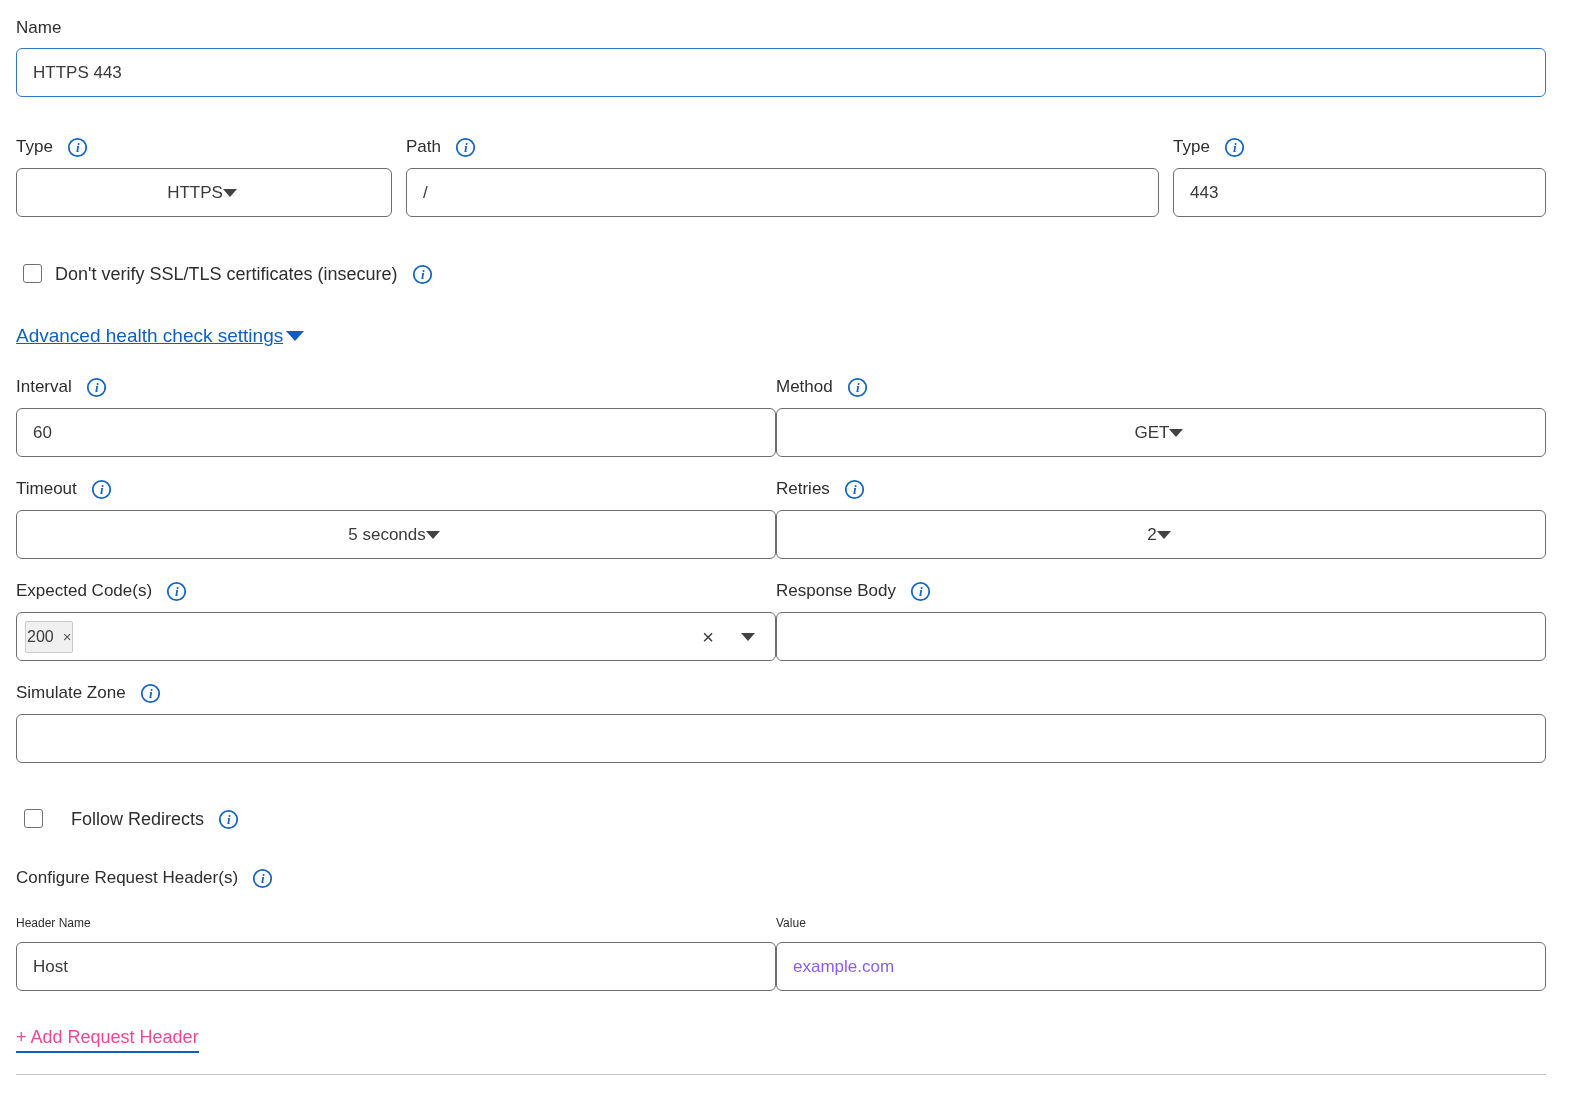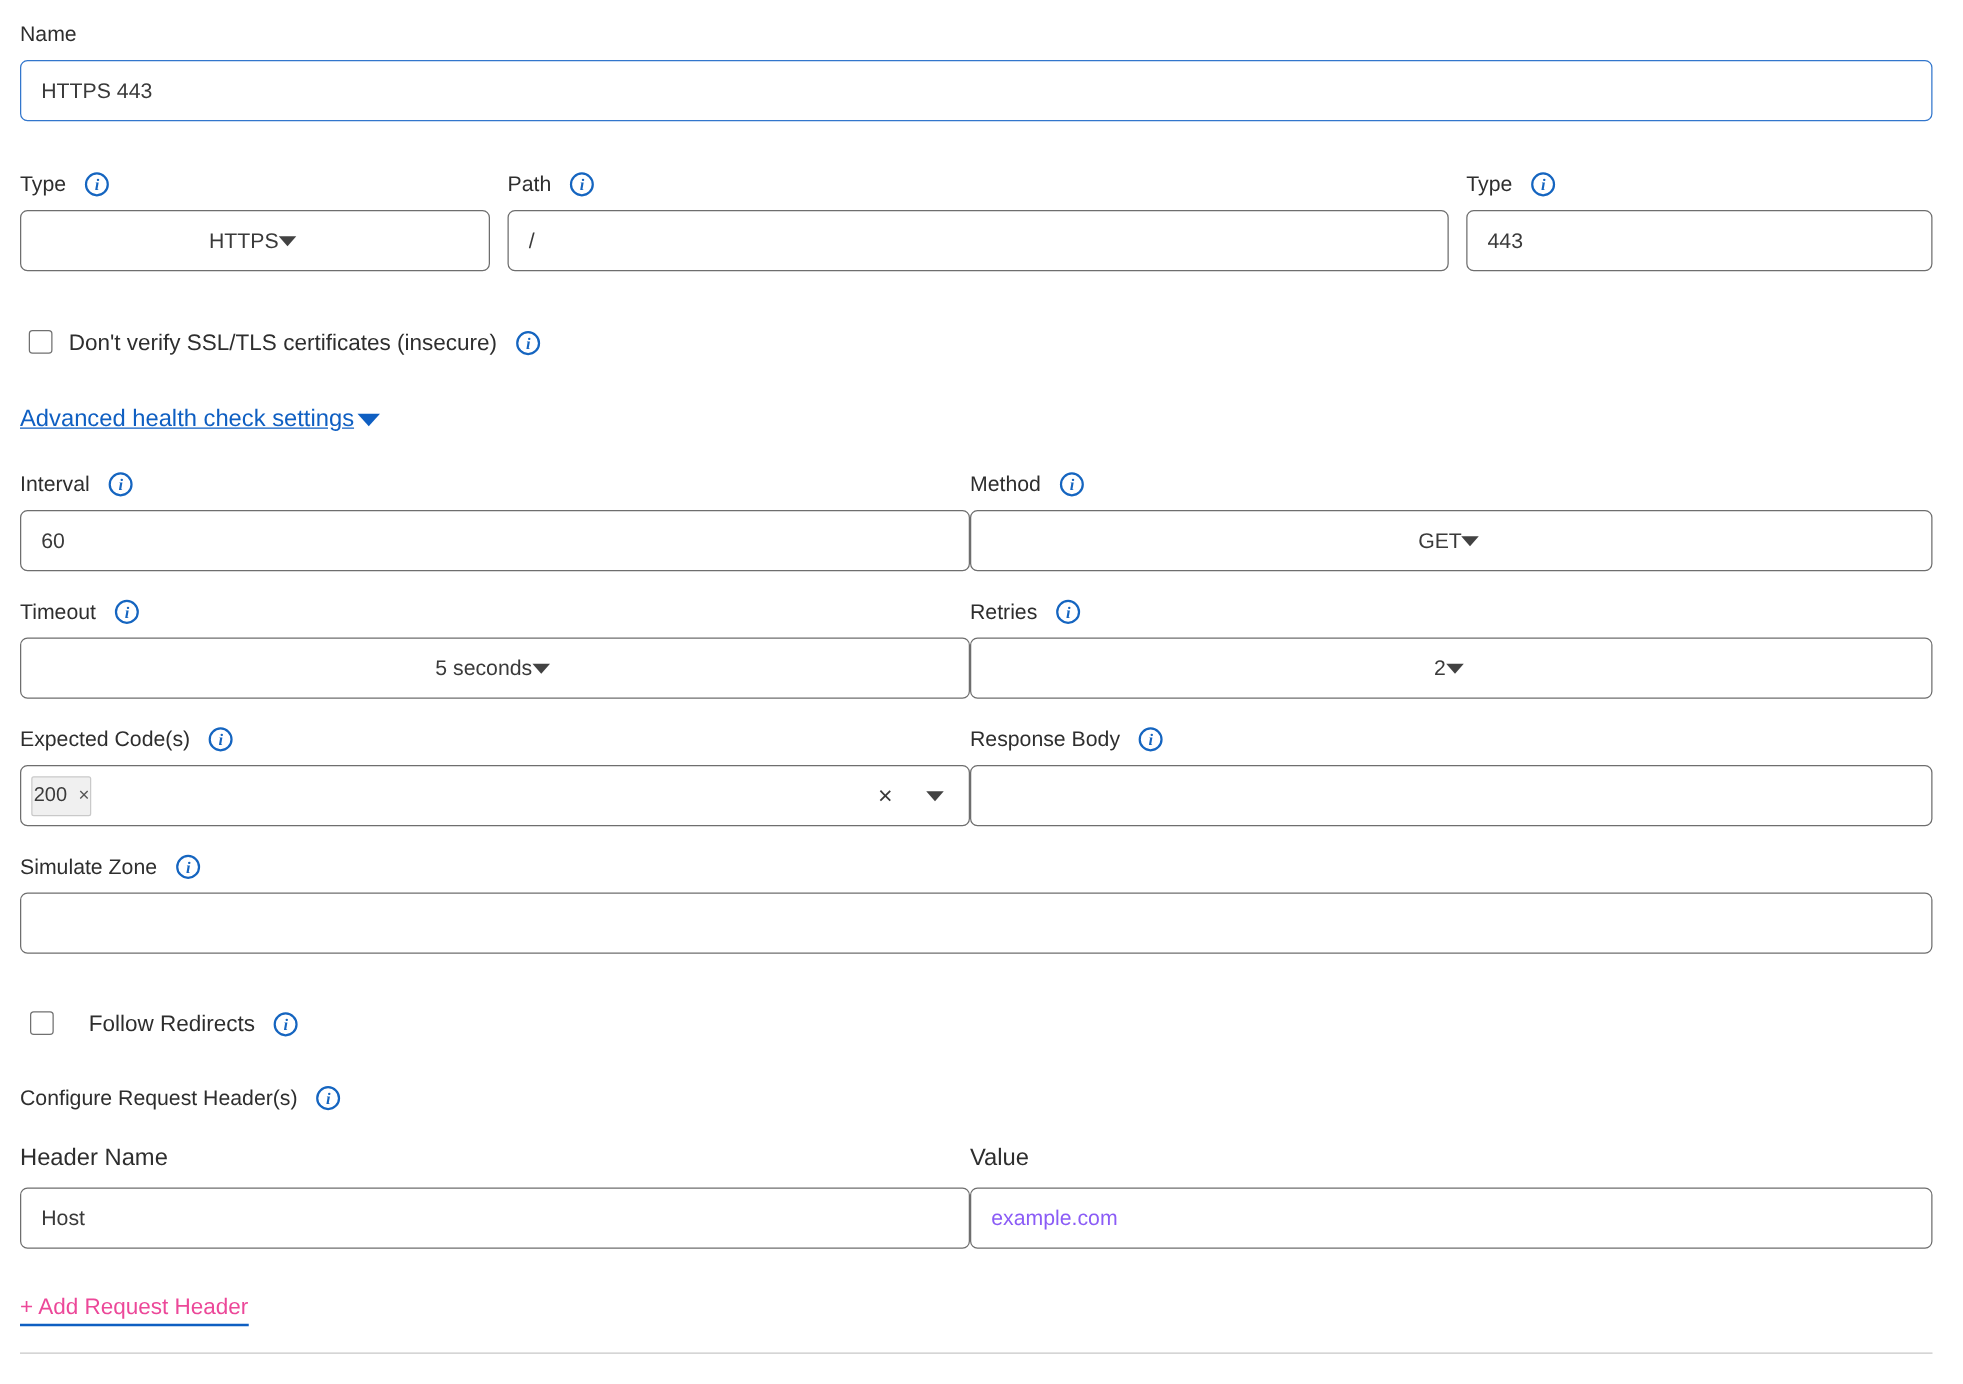"Name" .field-label { align-items: center -> flex-start }
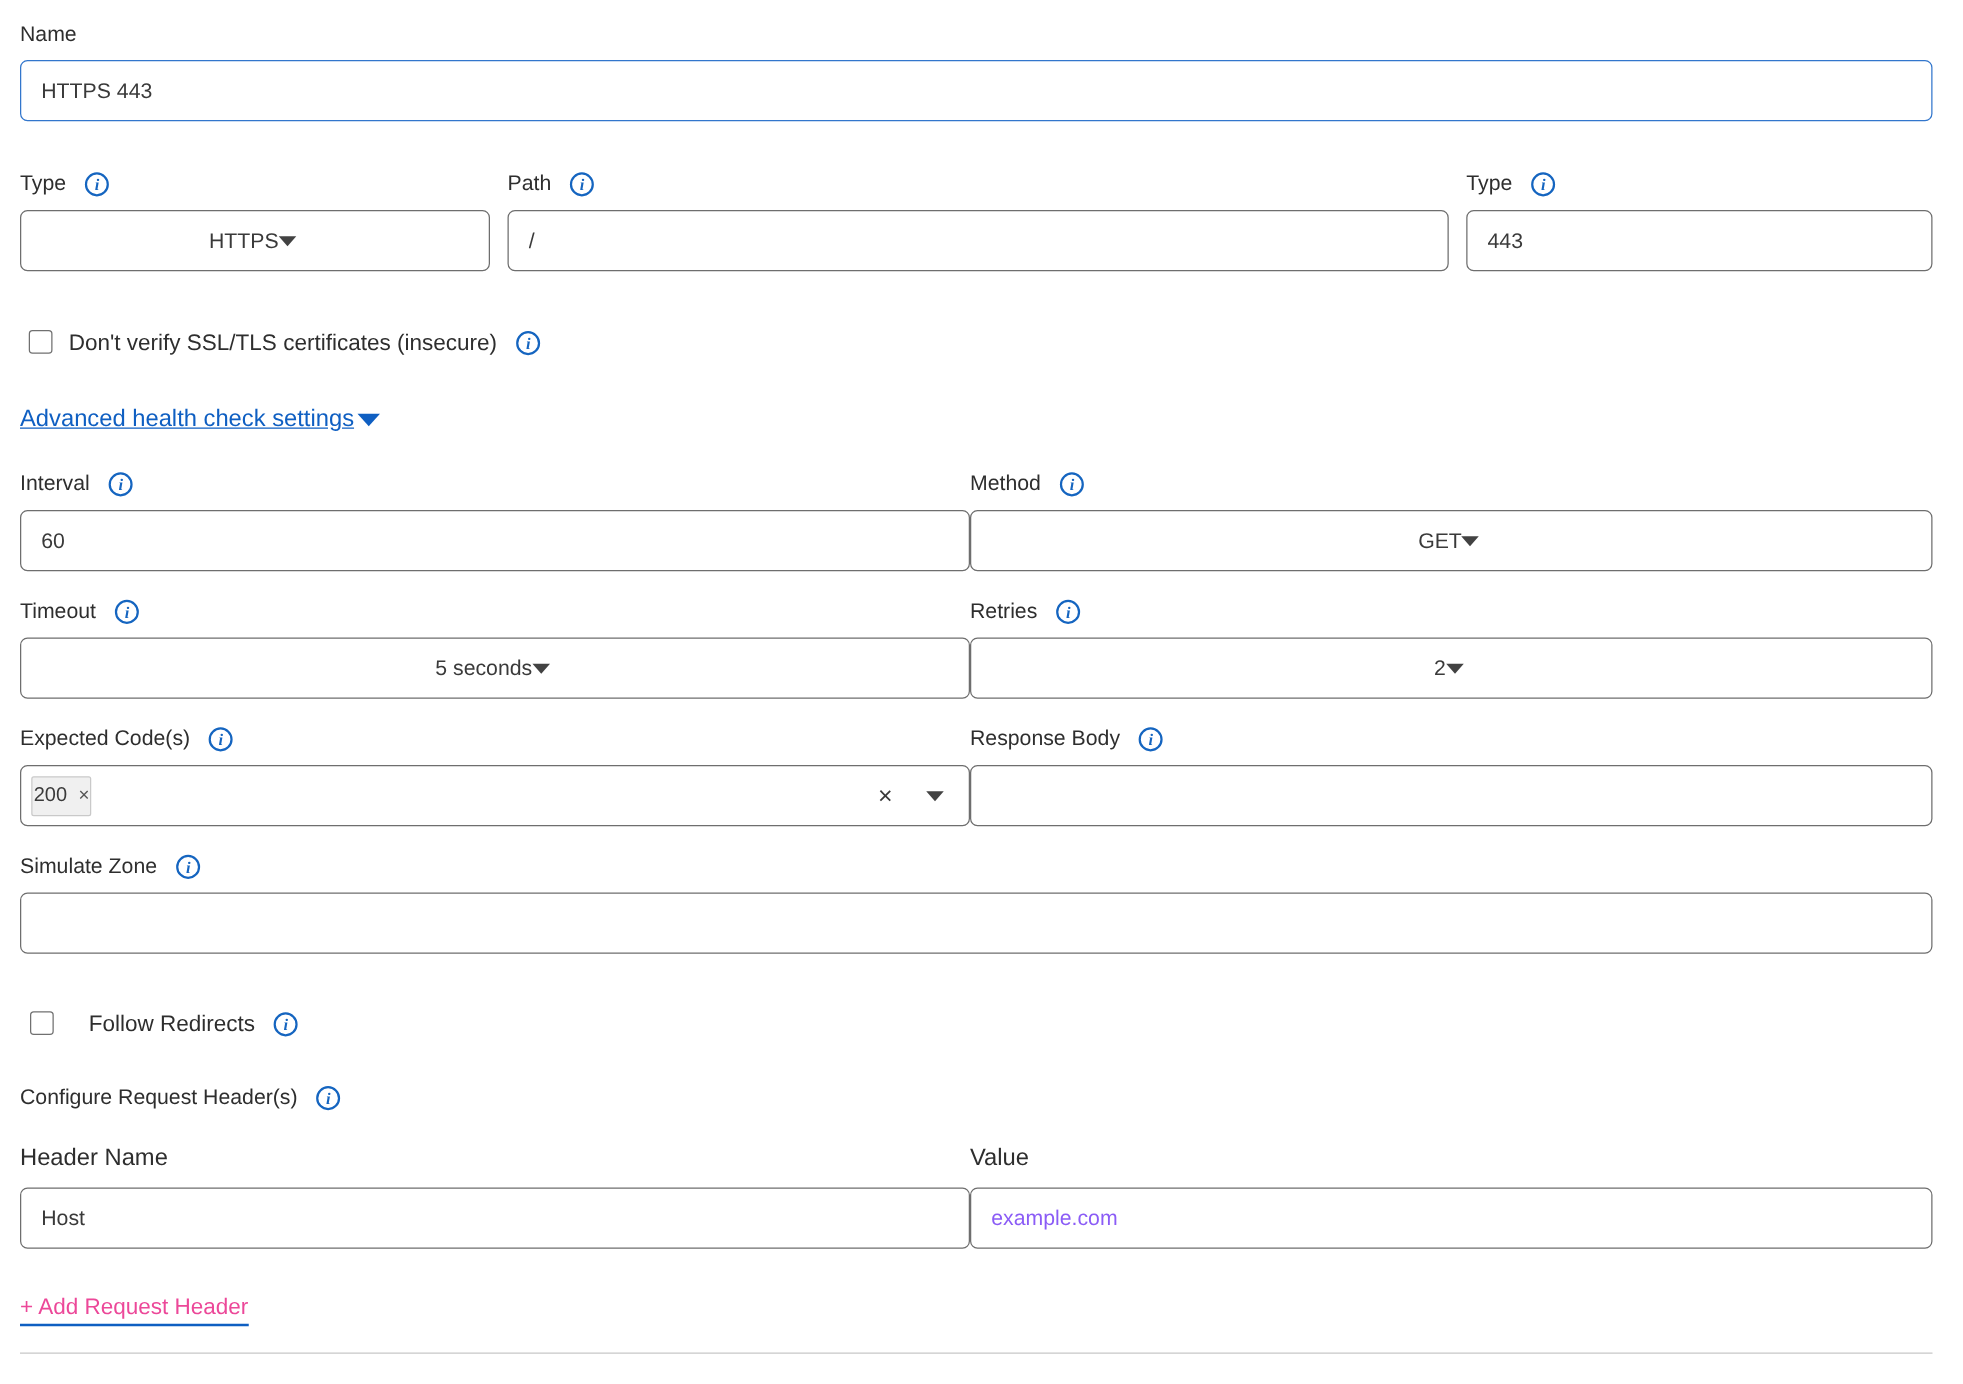"Header Name" .hdr-col-label { font-size: 19px -> 12px }
